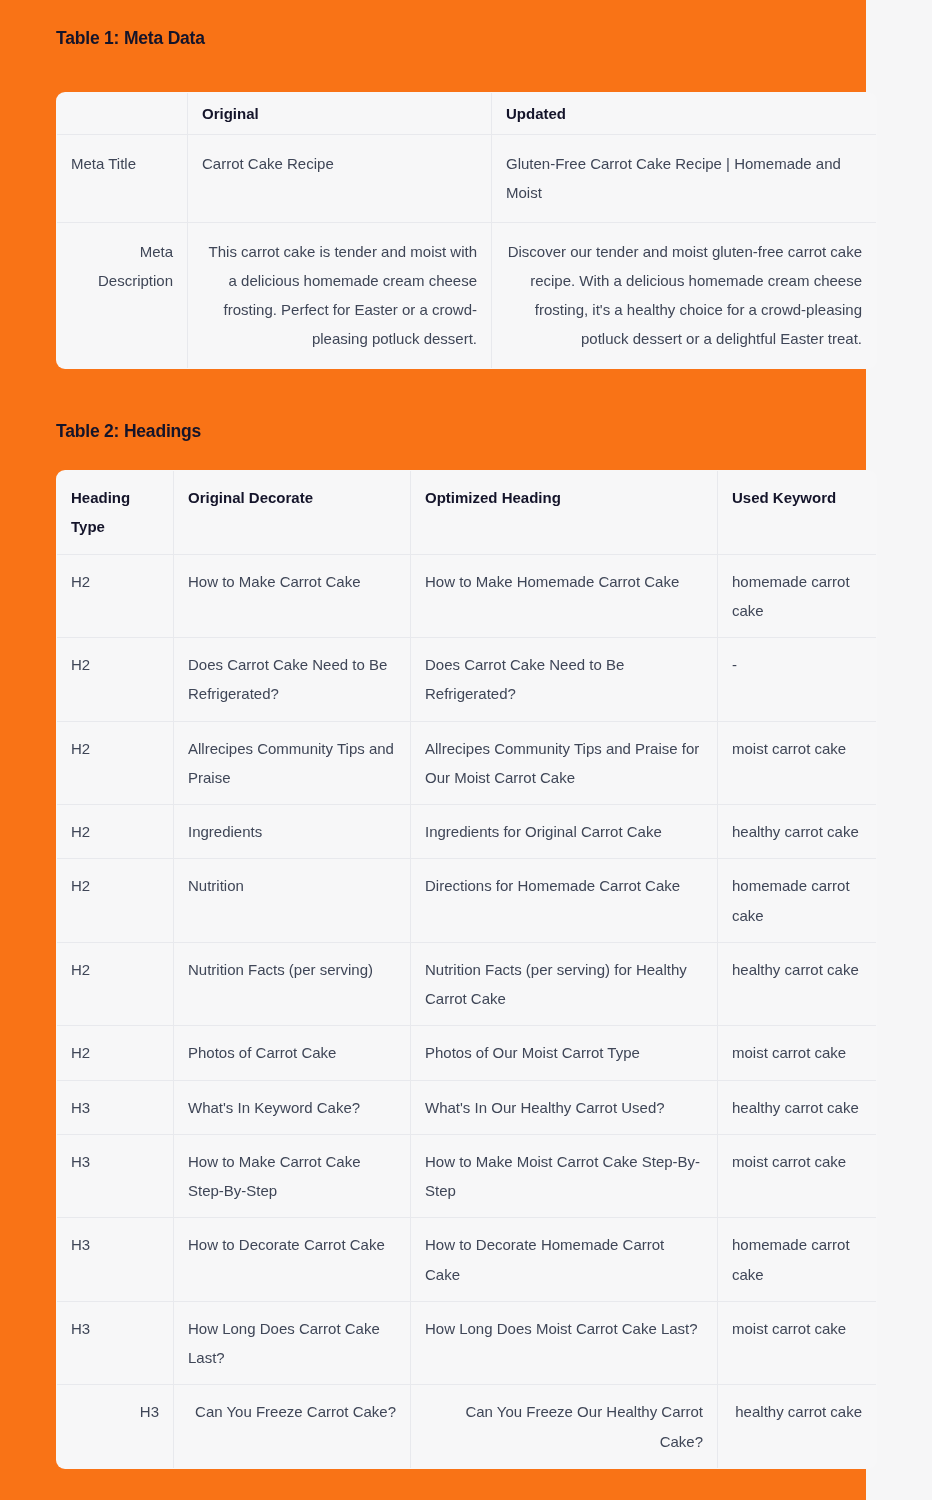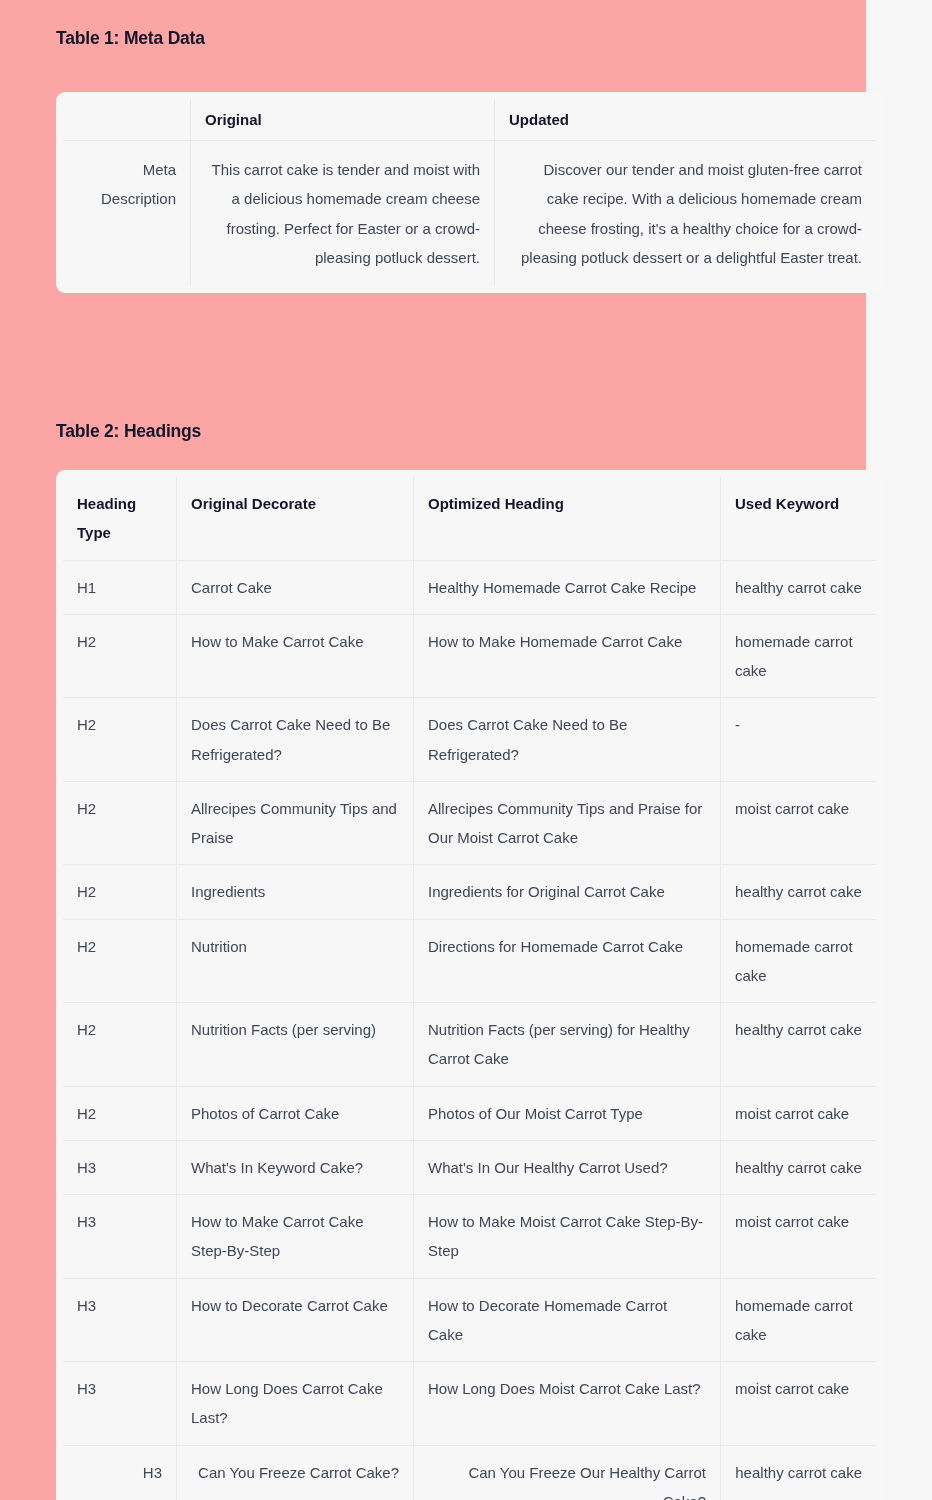"Table 1: Meta Data" .page { background: #fca5a5 -> #f97316 }
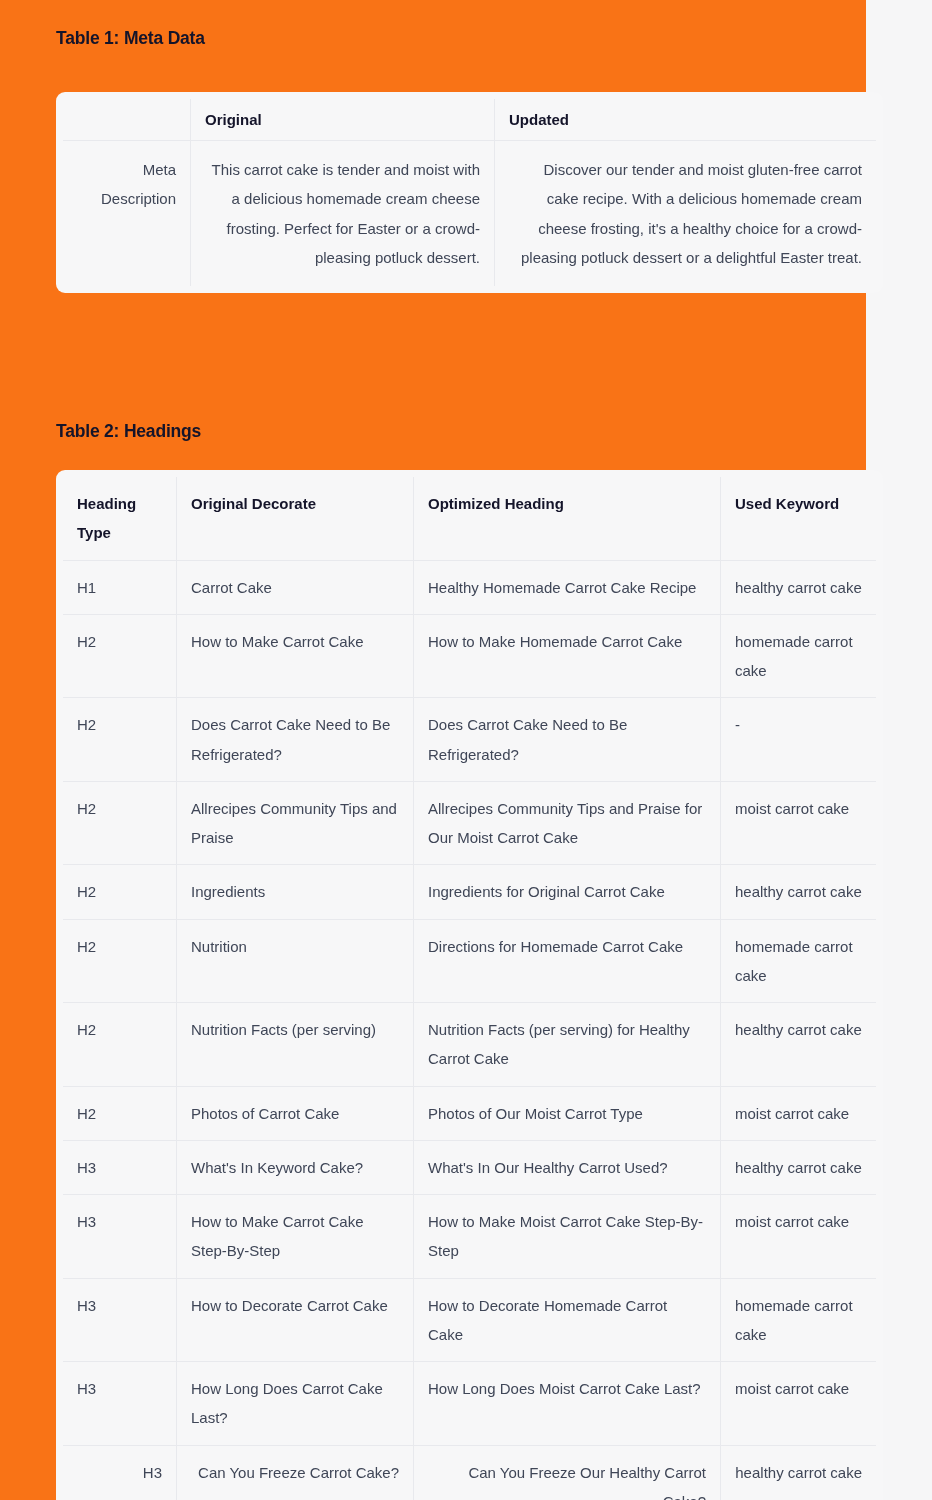"Original" table.data-table { border: 7px solid #a3a3a3 -> 1px solid #a3a3a3 }
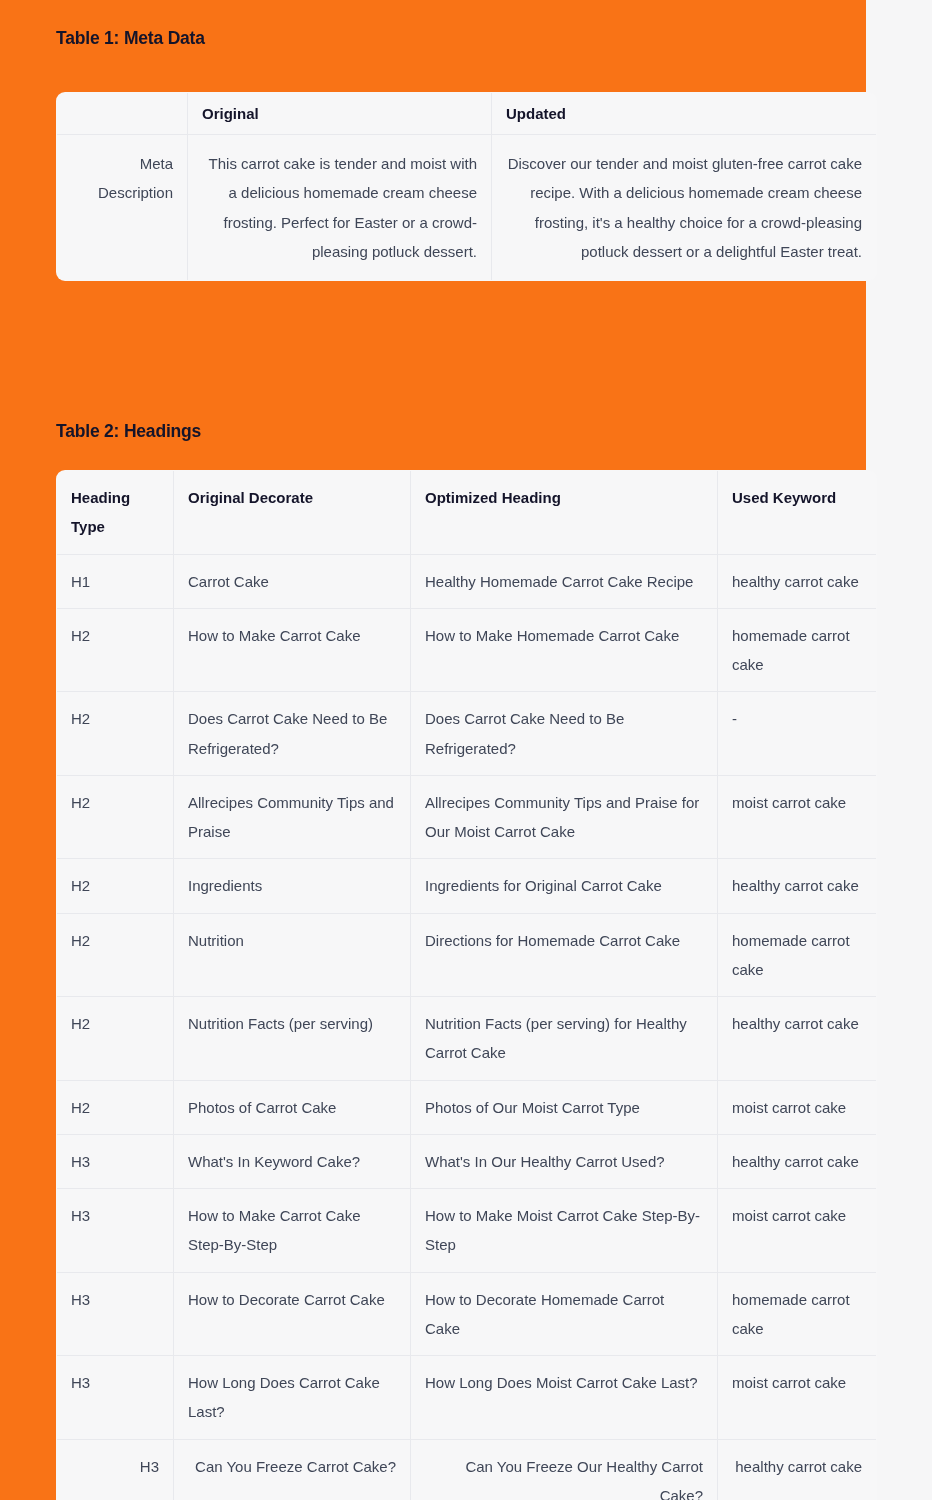"Meta Title" tr { html: none -> <tr> <td>Meta Title</td> <td>Carrot Cake Recipe</td> <td>Gluten-Free Carrot Cake Recipe | Homemade and Moist</td> </tr> }
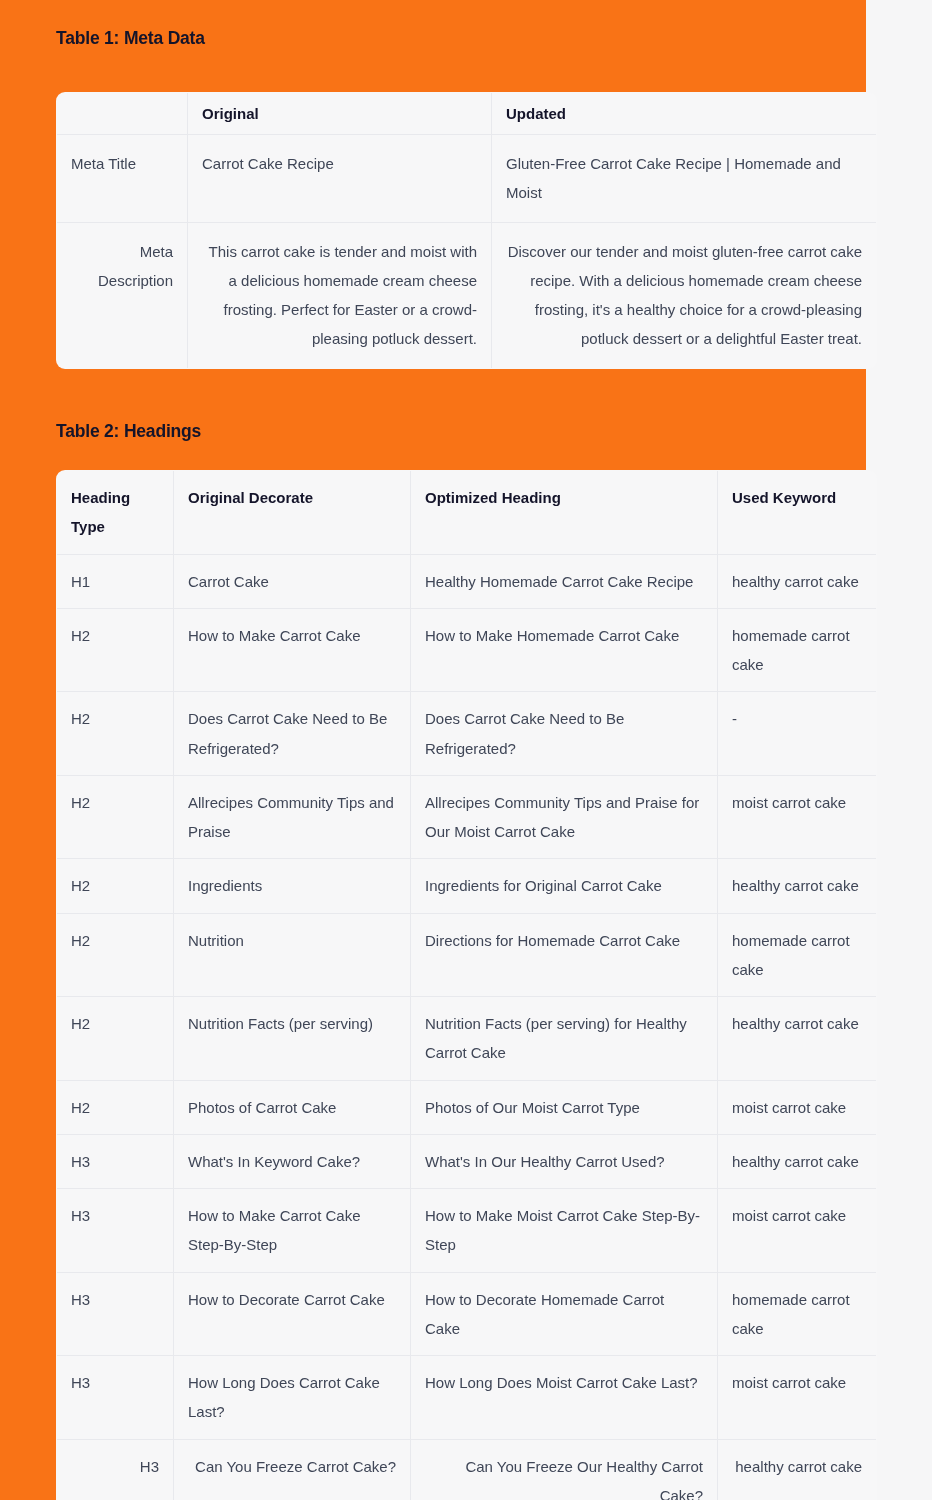"H1" tr { html: <tr> <td>H1</td> <td>Carrot Cake</td> <td>Healthy Homemade Carrot Cake Recipe</td> <td>healthy carrot cake</td> </tr> -> none }
